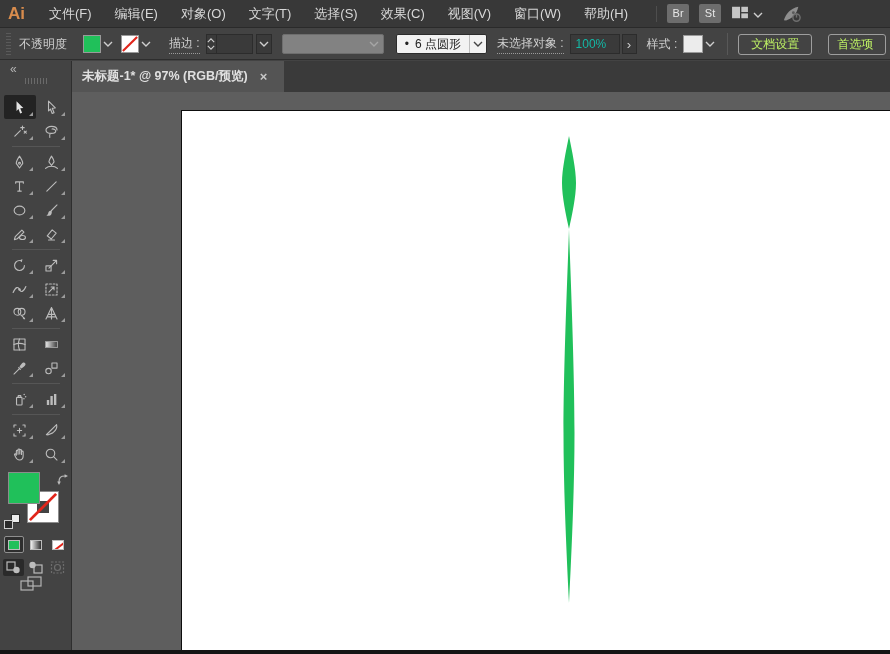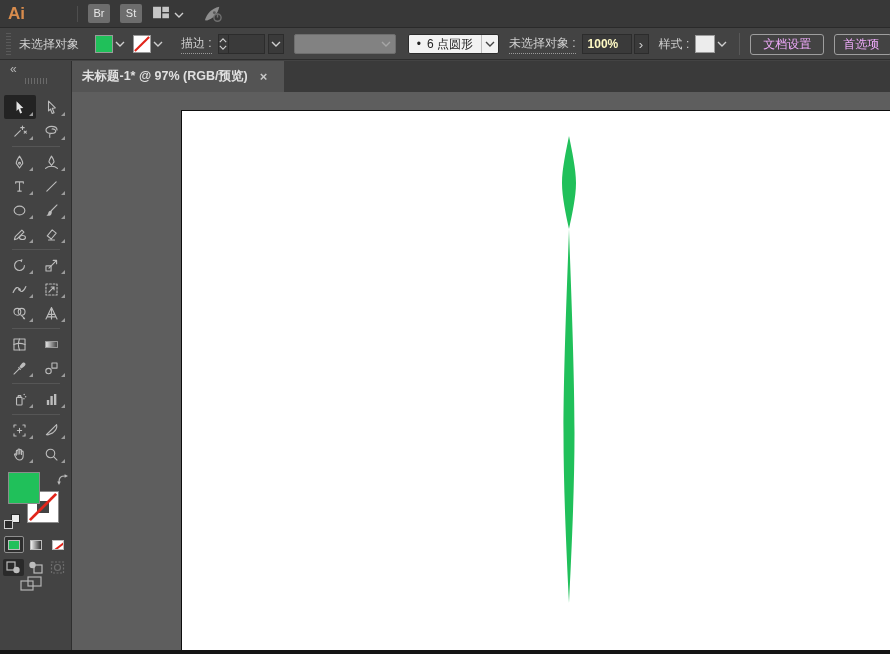"文件(F)" nav.menus { html: none -> <nav> <span>文件(F)</span> <span>编辑(E)</span> <span>对象(O)</span> <span>文字(T)</span> <span>选择(S)</span> <span>效果(C)</span> <span>视图(V)</span> <span>窗口(W)</span> <span>帮助(H)</span> </nav> }
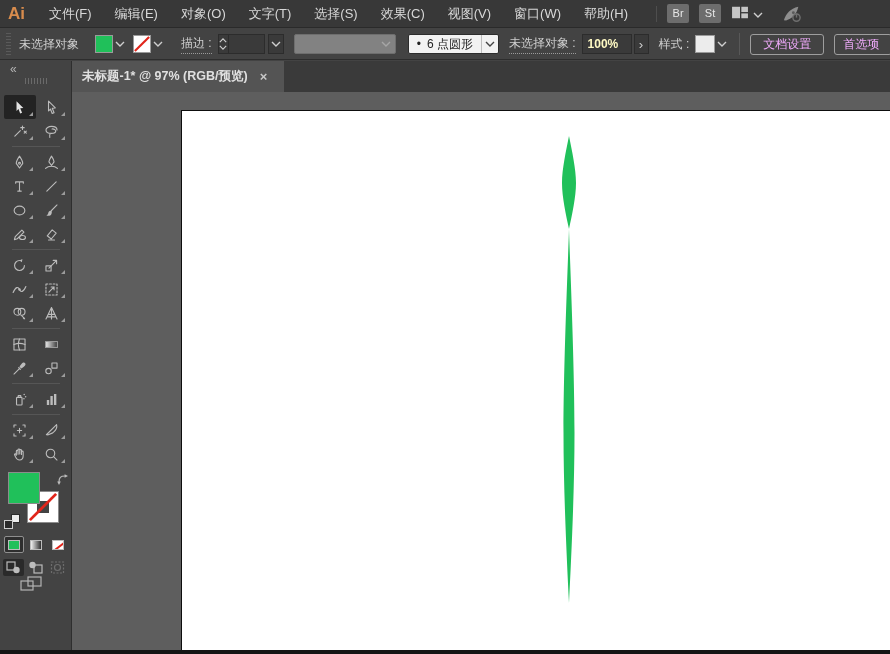"未选择对象" span.status { text: 未选择对象 -> 不透明度 }
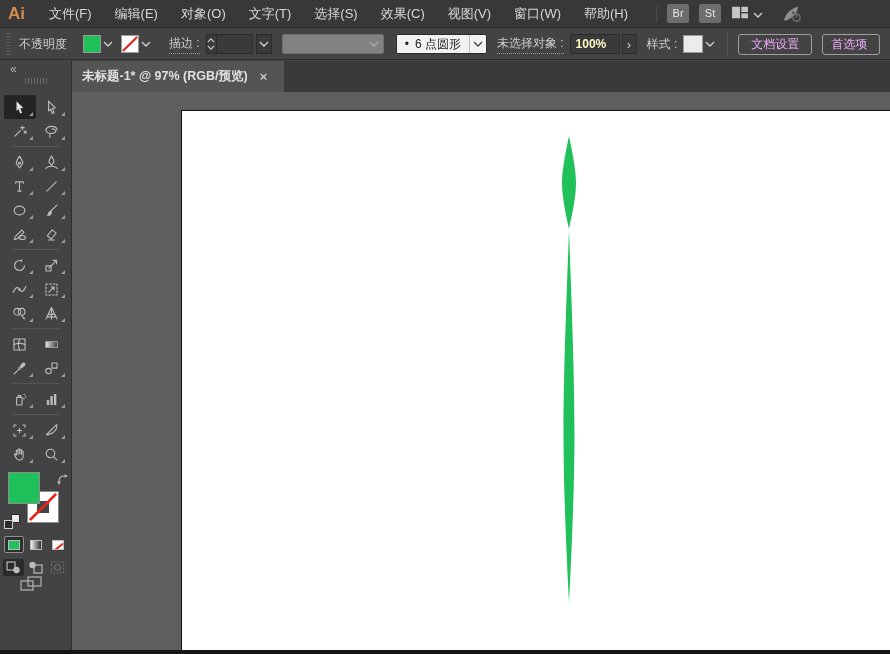"100%" .opfield { color: #fef9c3 -> #14b8a6; font-weight: bold -> none }
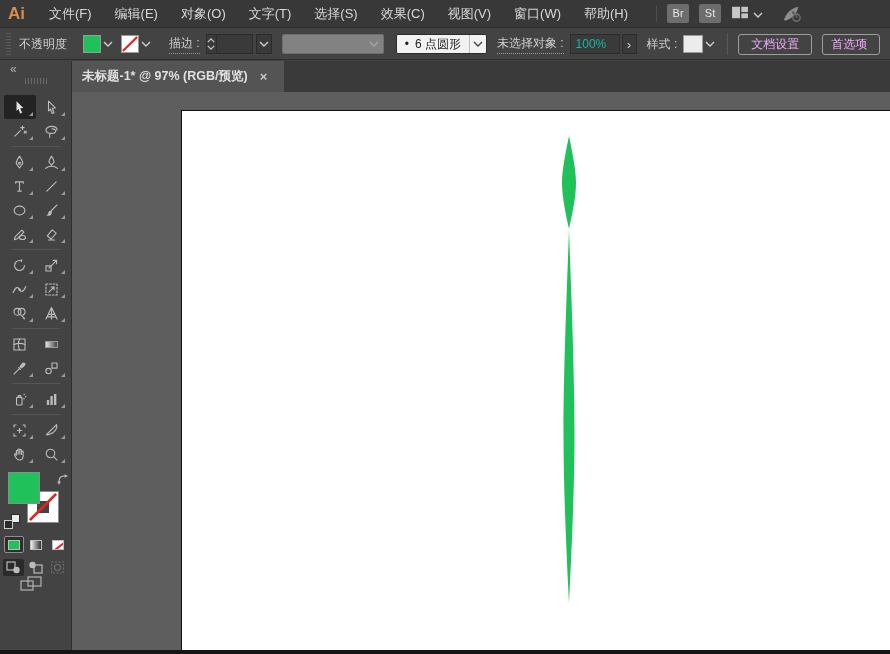"文档设置" .obtn { color: #f0abfc -> #bef264 }
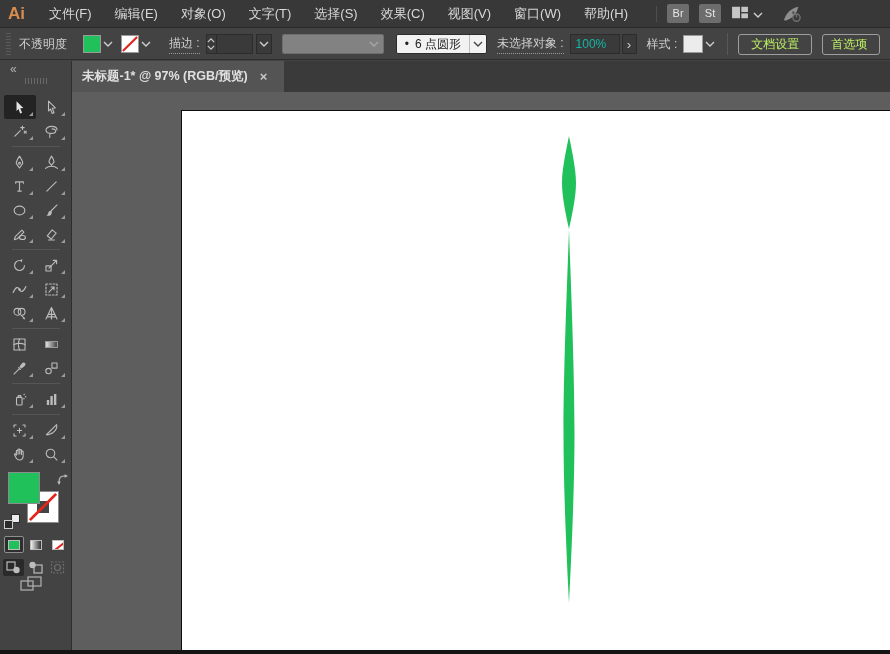"首选项" button.obtn { margin-left: 10px -> 16px }
